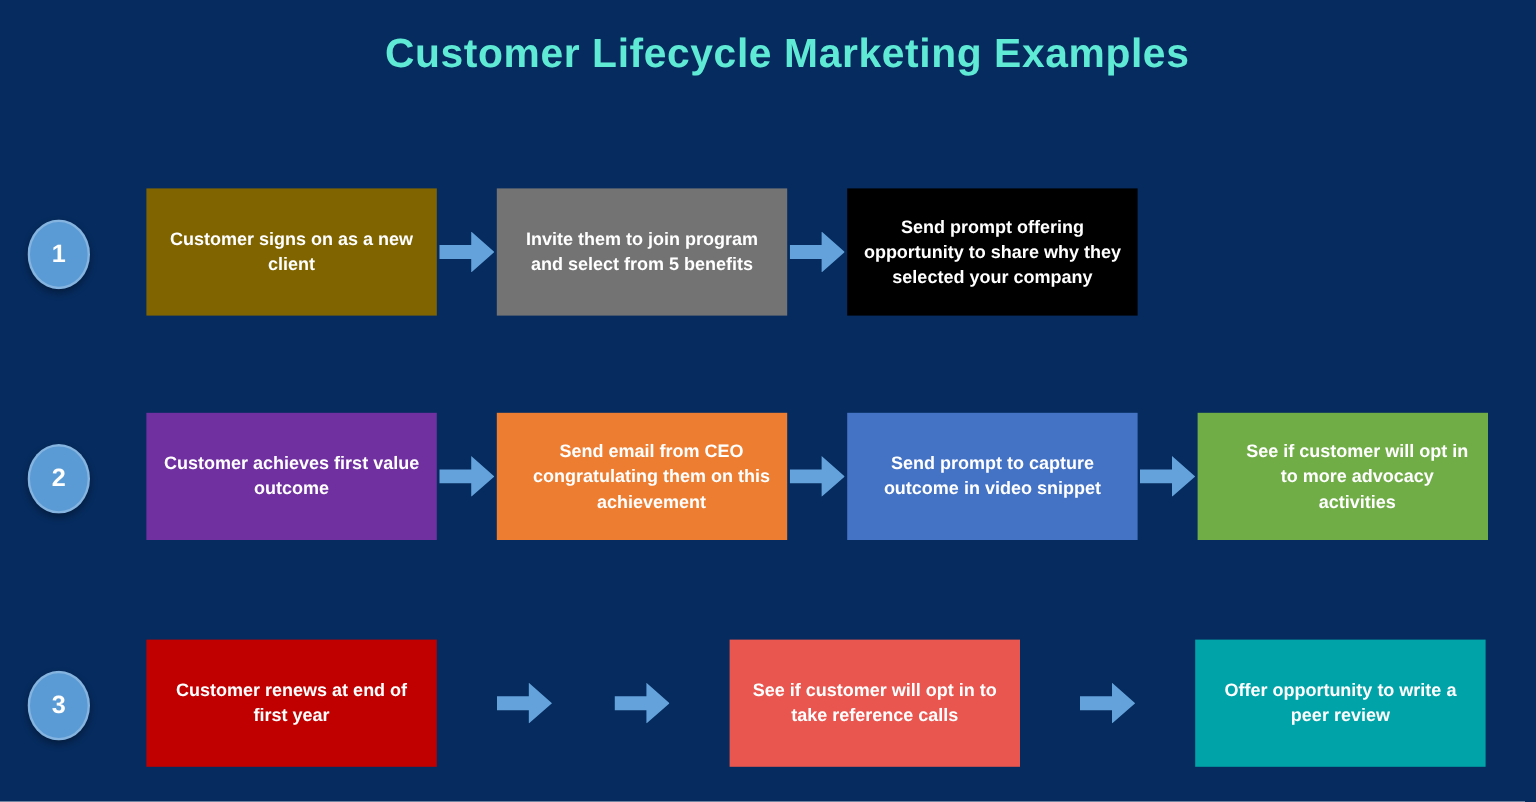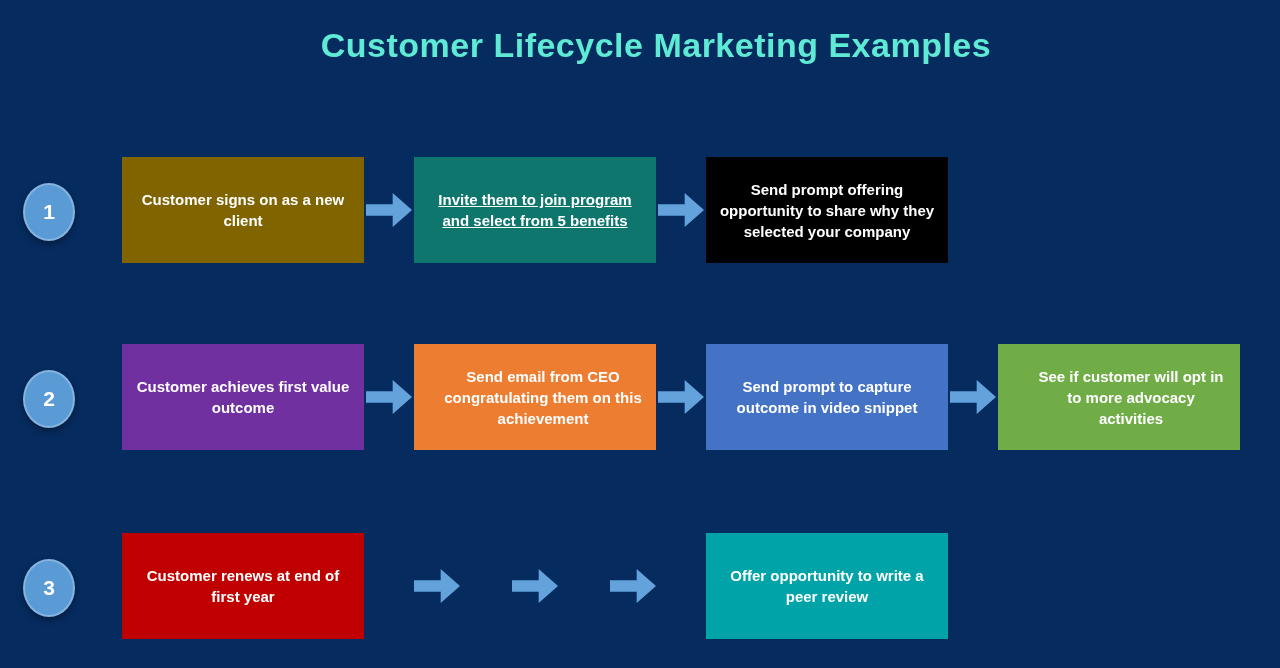"Invite them to join program" div.box { background-color: #0f766e -> #737373; text-decoration: underline -> none }
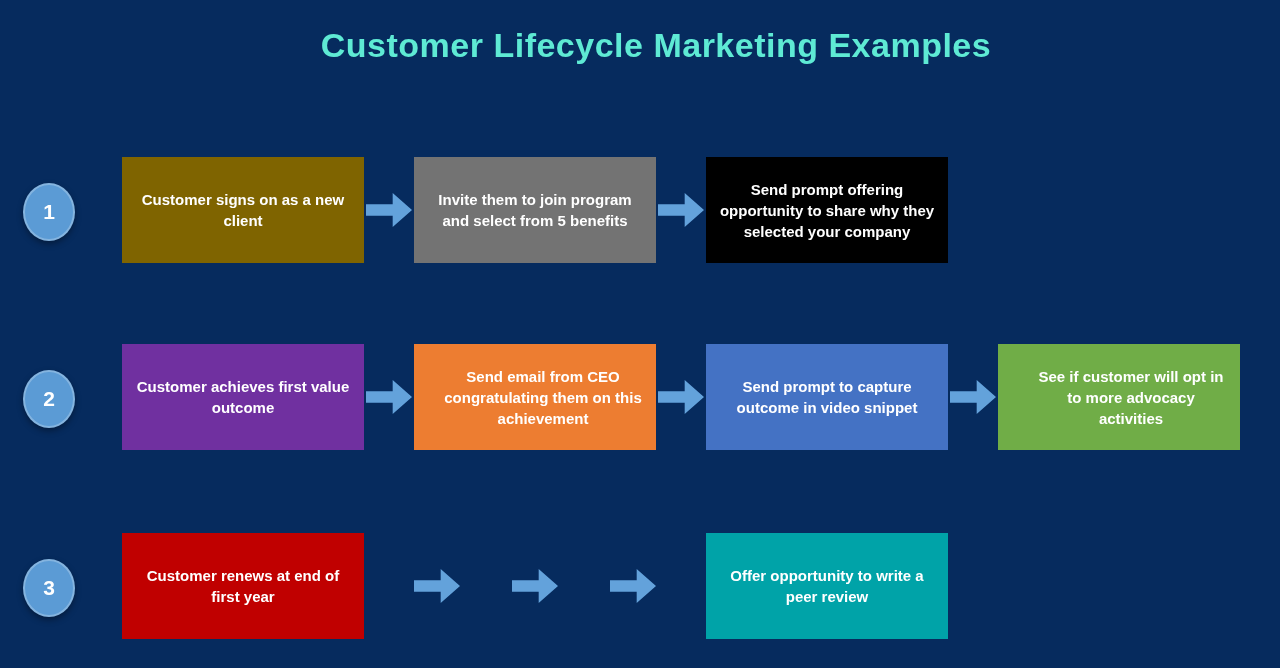"See if customer will opt in to take" div.box { html: none -> <div> <span>See if customer will opt in to take reference calls</span> </div> }
